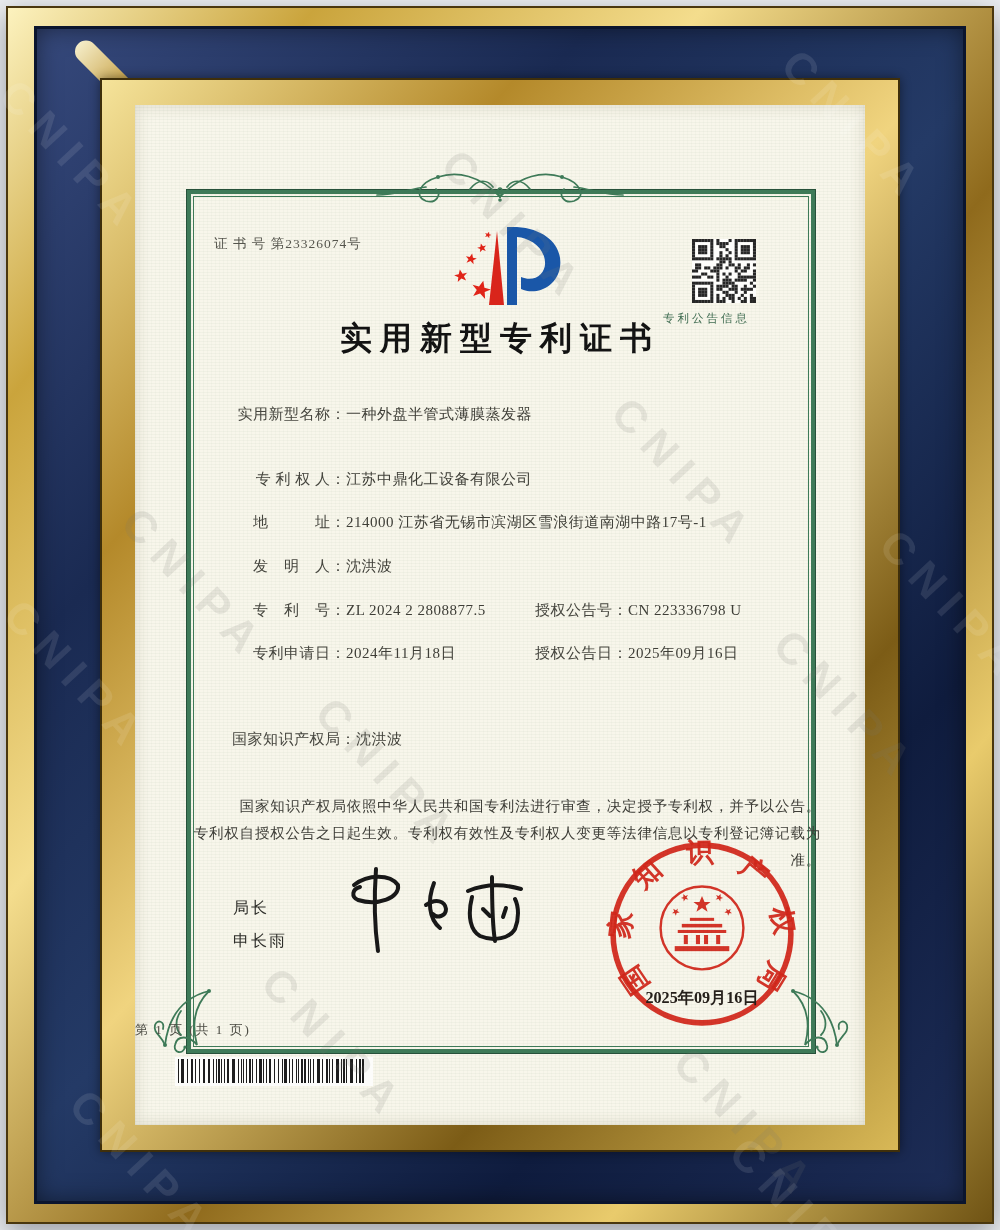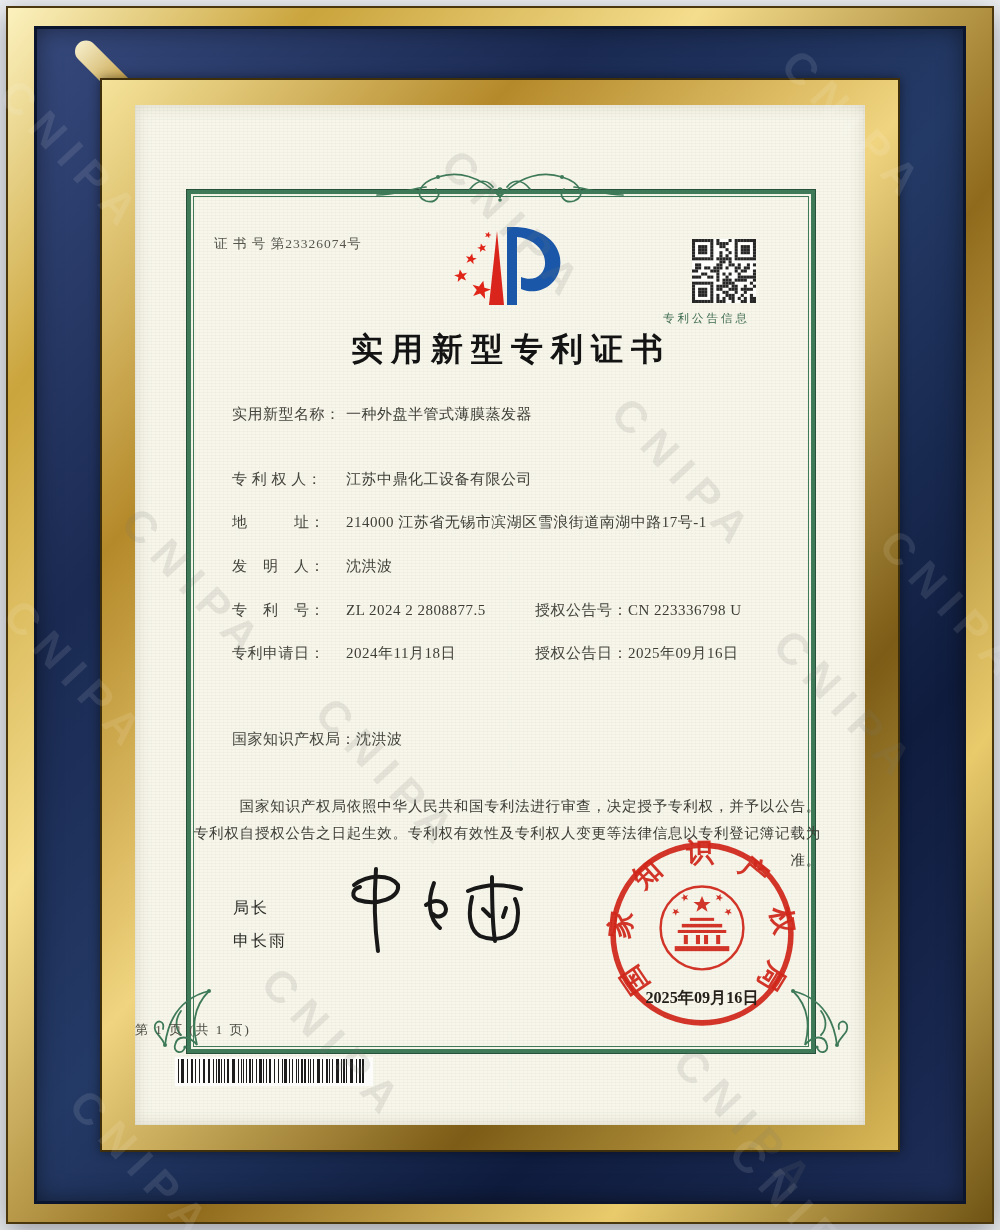"实用新型专利证书" .title { margin: 11px -> 0 }
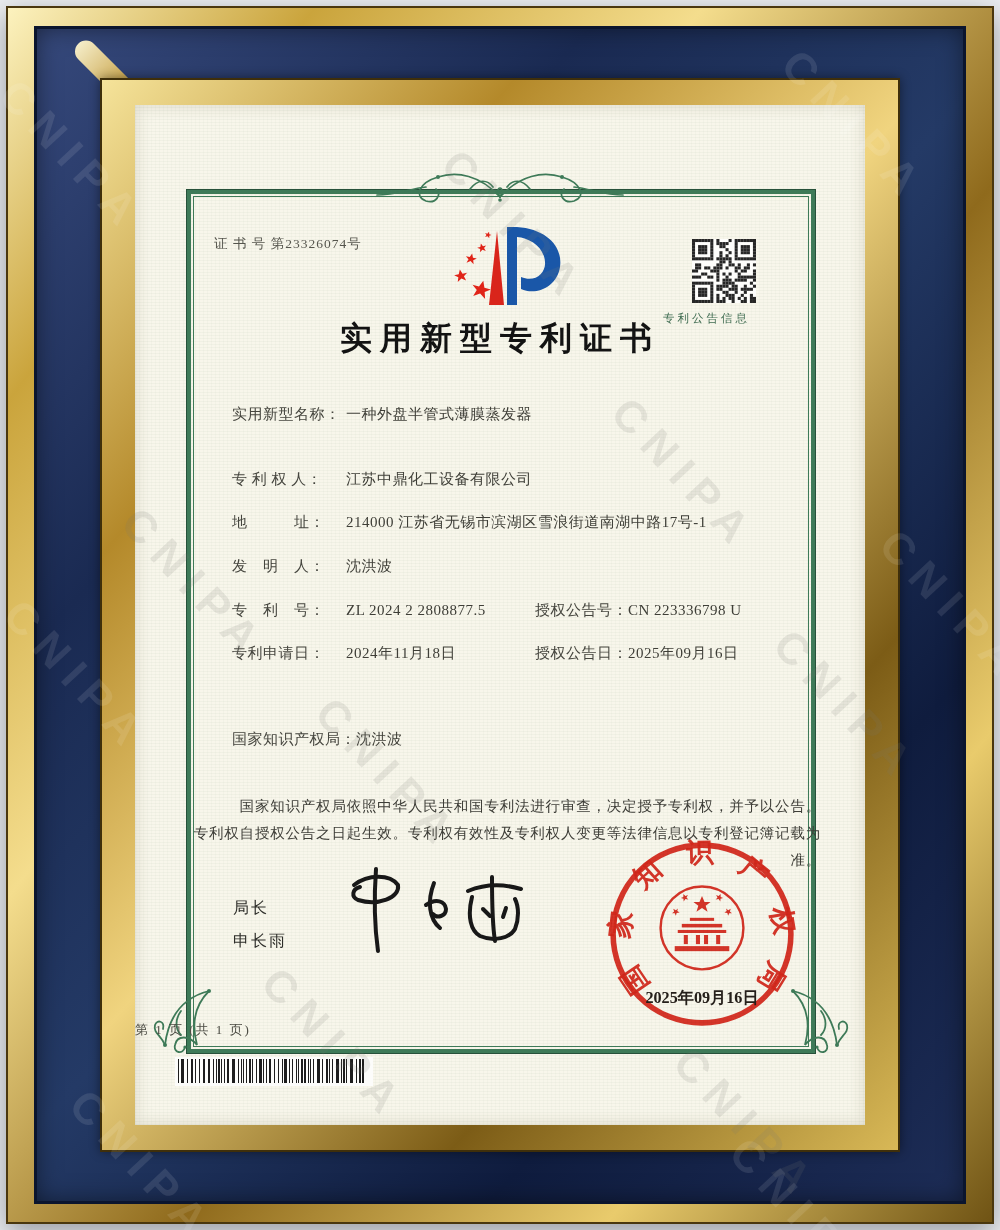"实用新型名称：" .lbl { text-align: none -> right }
